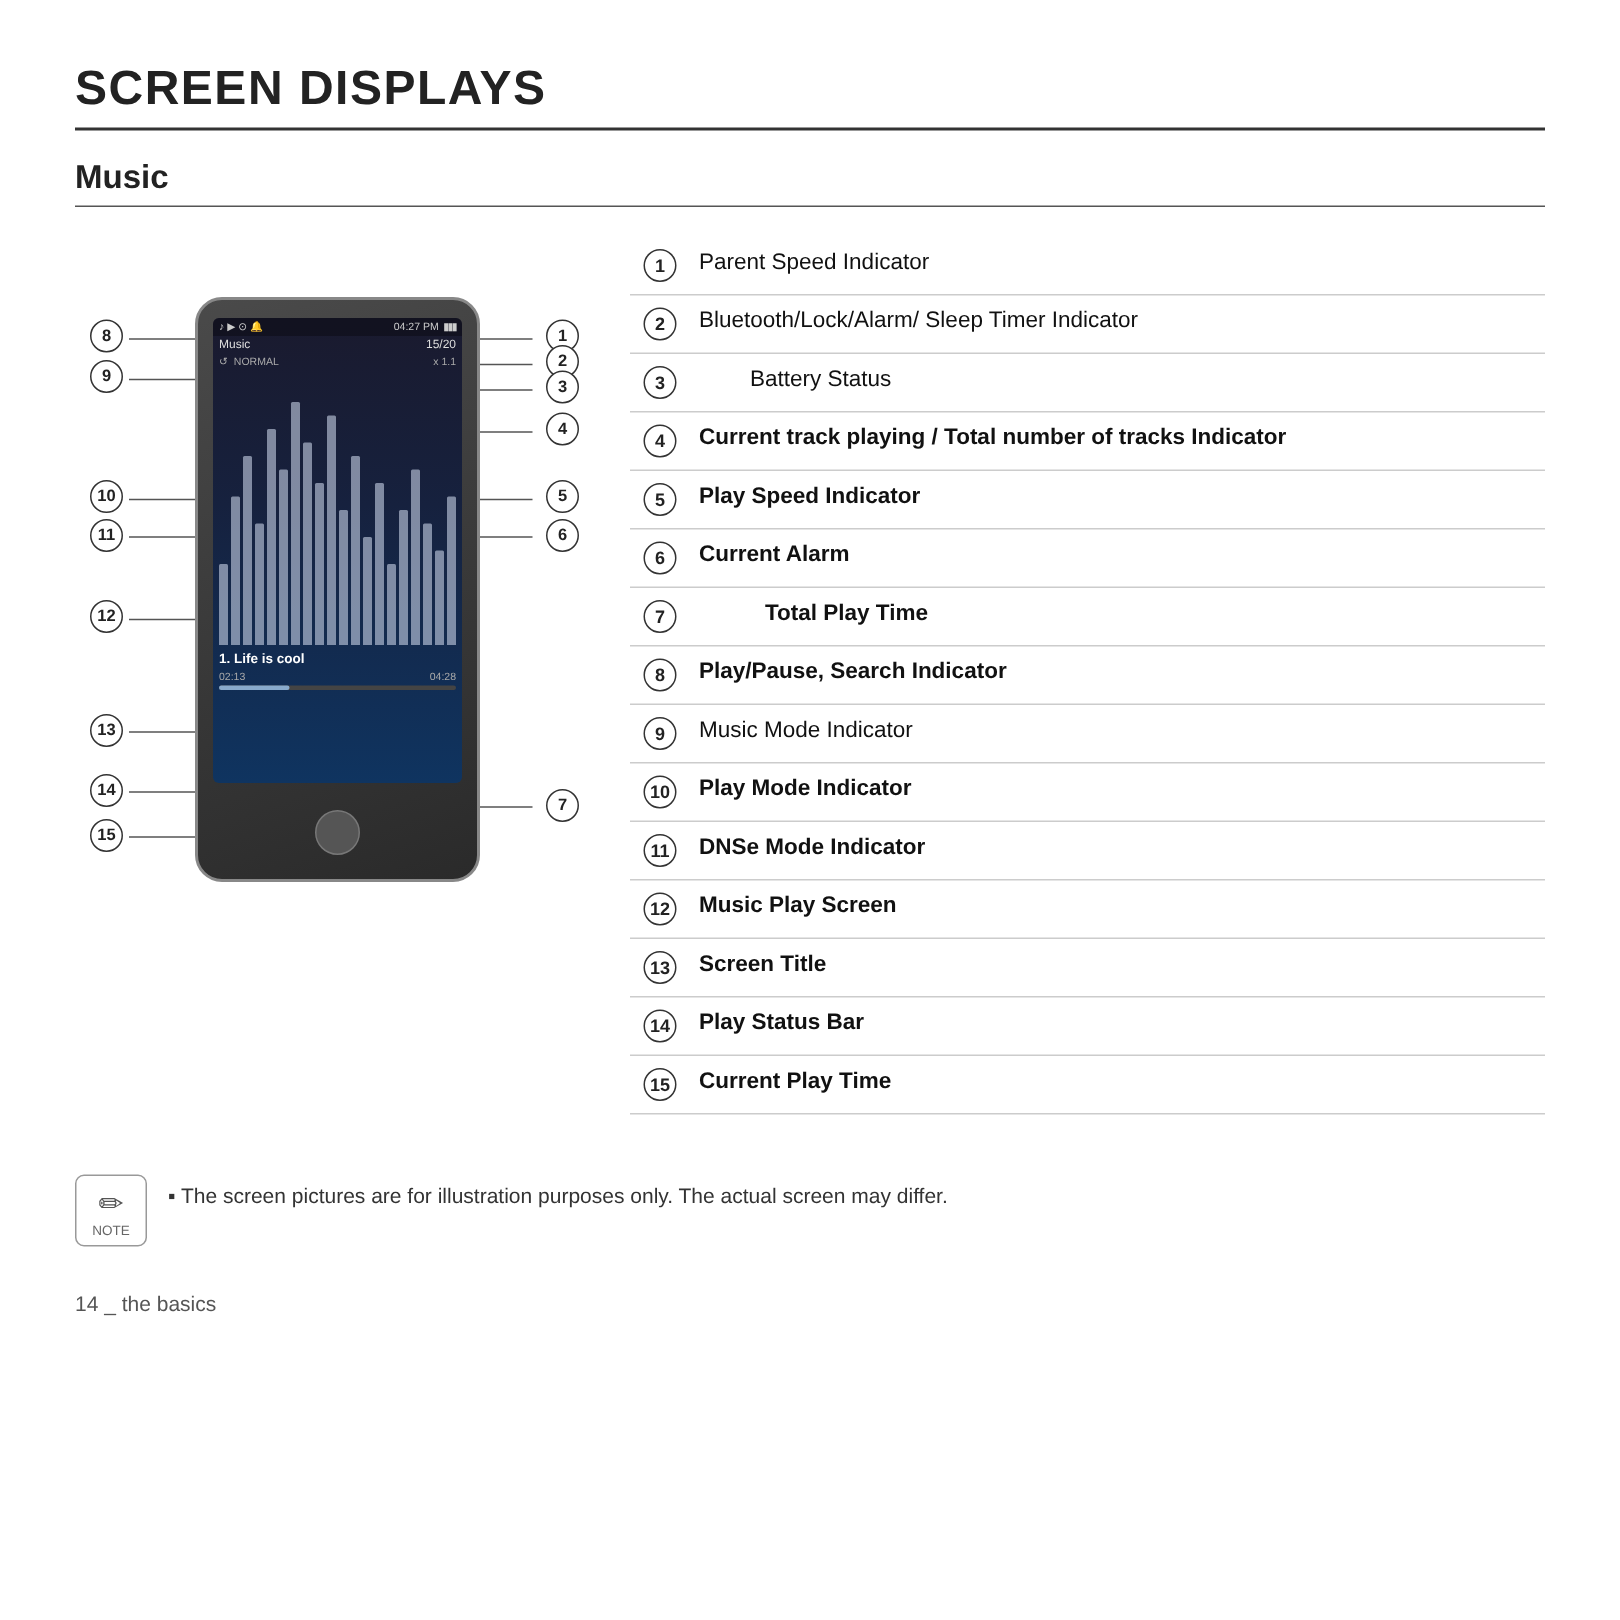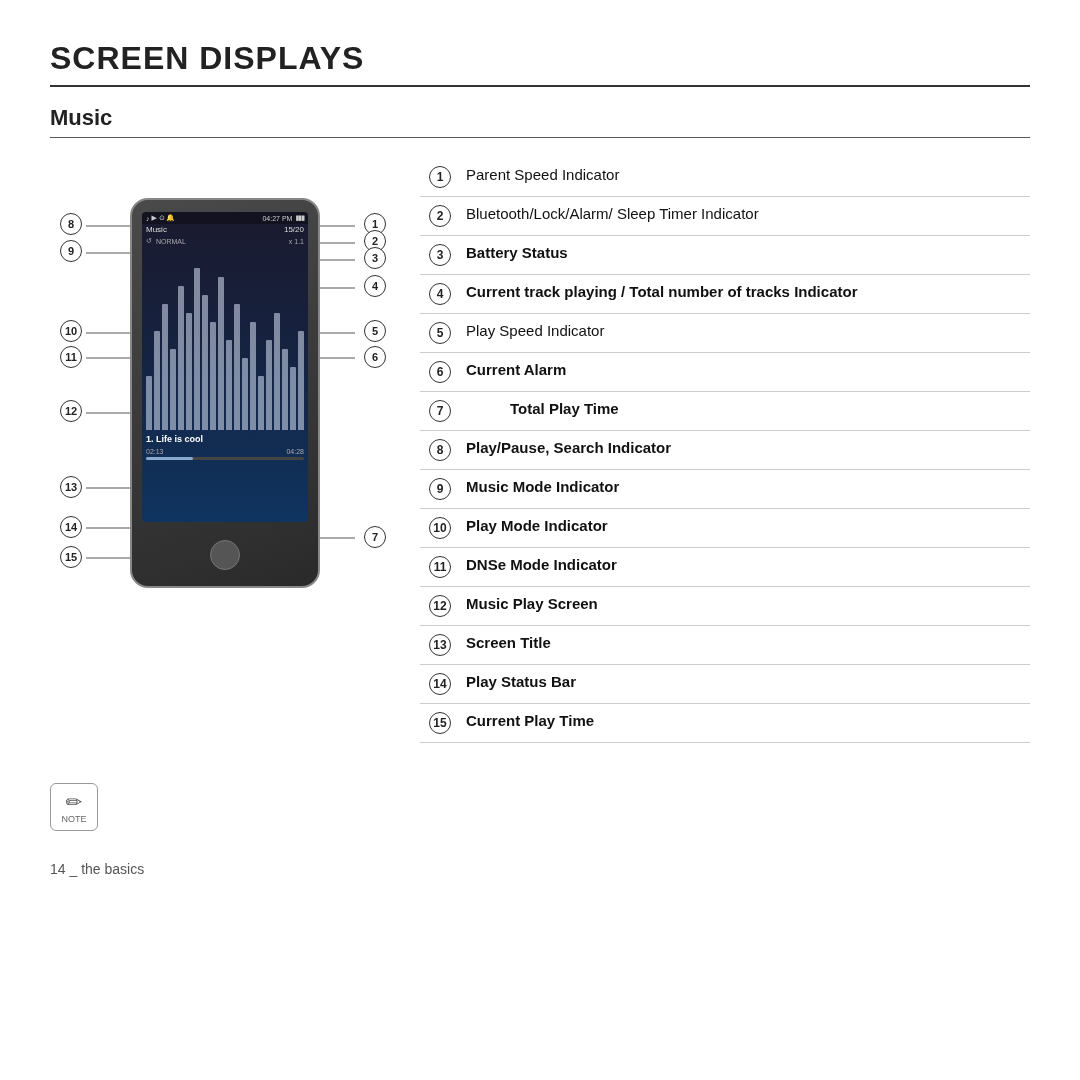"Battery Status" span.desc-label { font-weight: 700 -> 400; margin-left: none -> 34px }
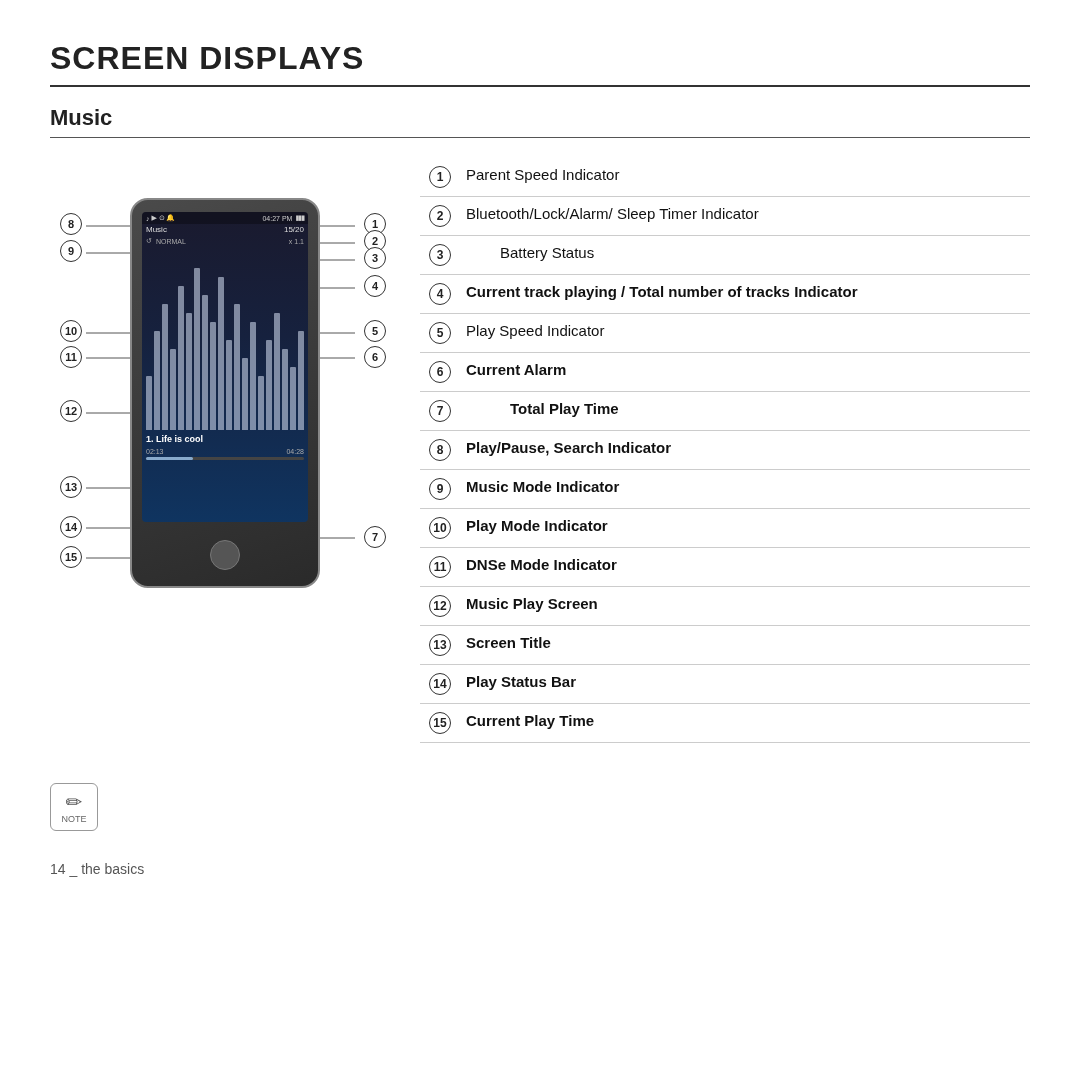"Play Speed Indicator" span.desc-label { font-weight: 400 -> 700 }
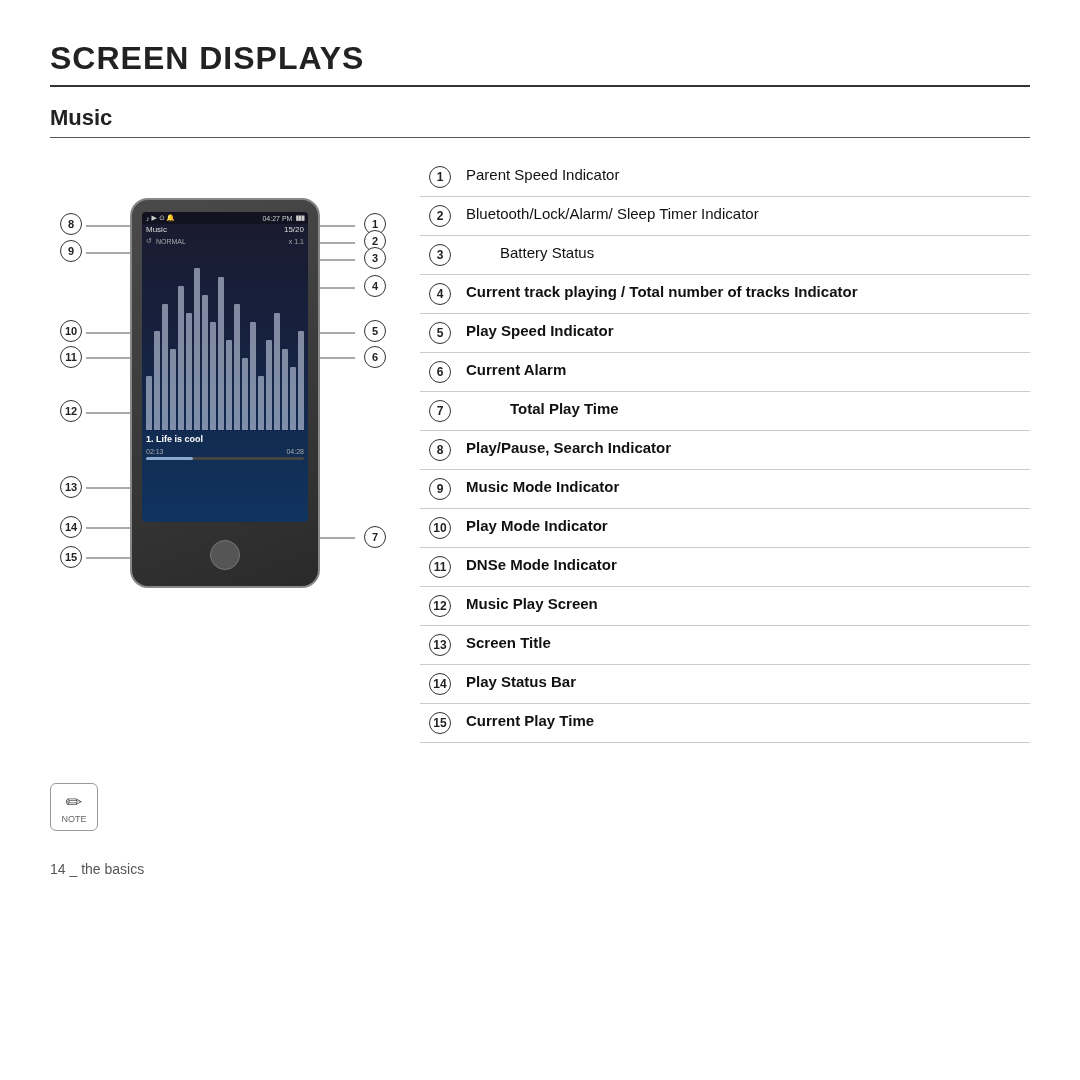"Music Mode Indicator" span.desc-label { font-weight: 700 -> 400 }
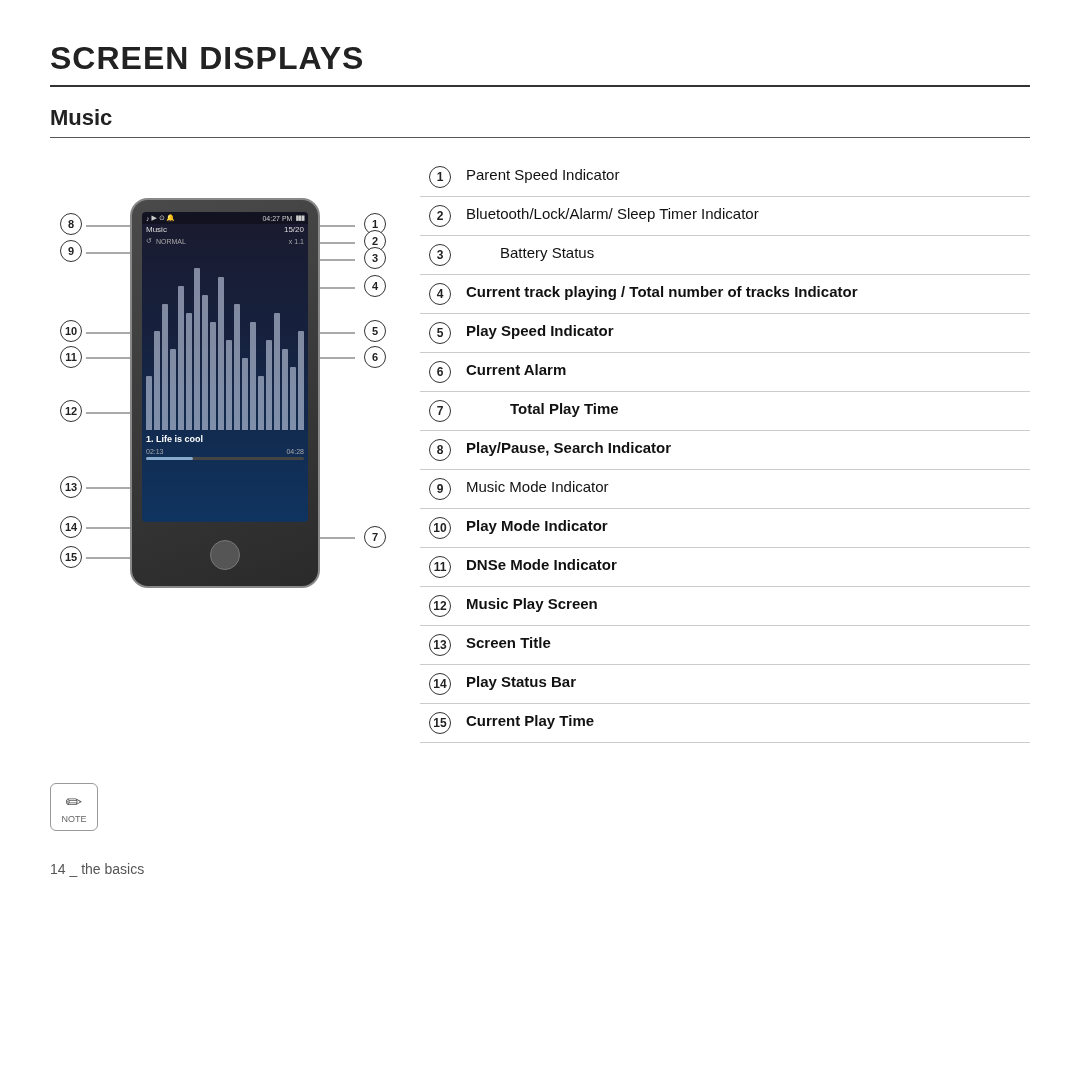"▪ The screen pictures are" p.note-text { html: none -> <p>▪ The screen pictures are for illustration purposes only. The actual screen may differ.</p> }
